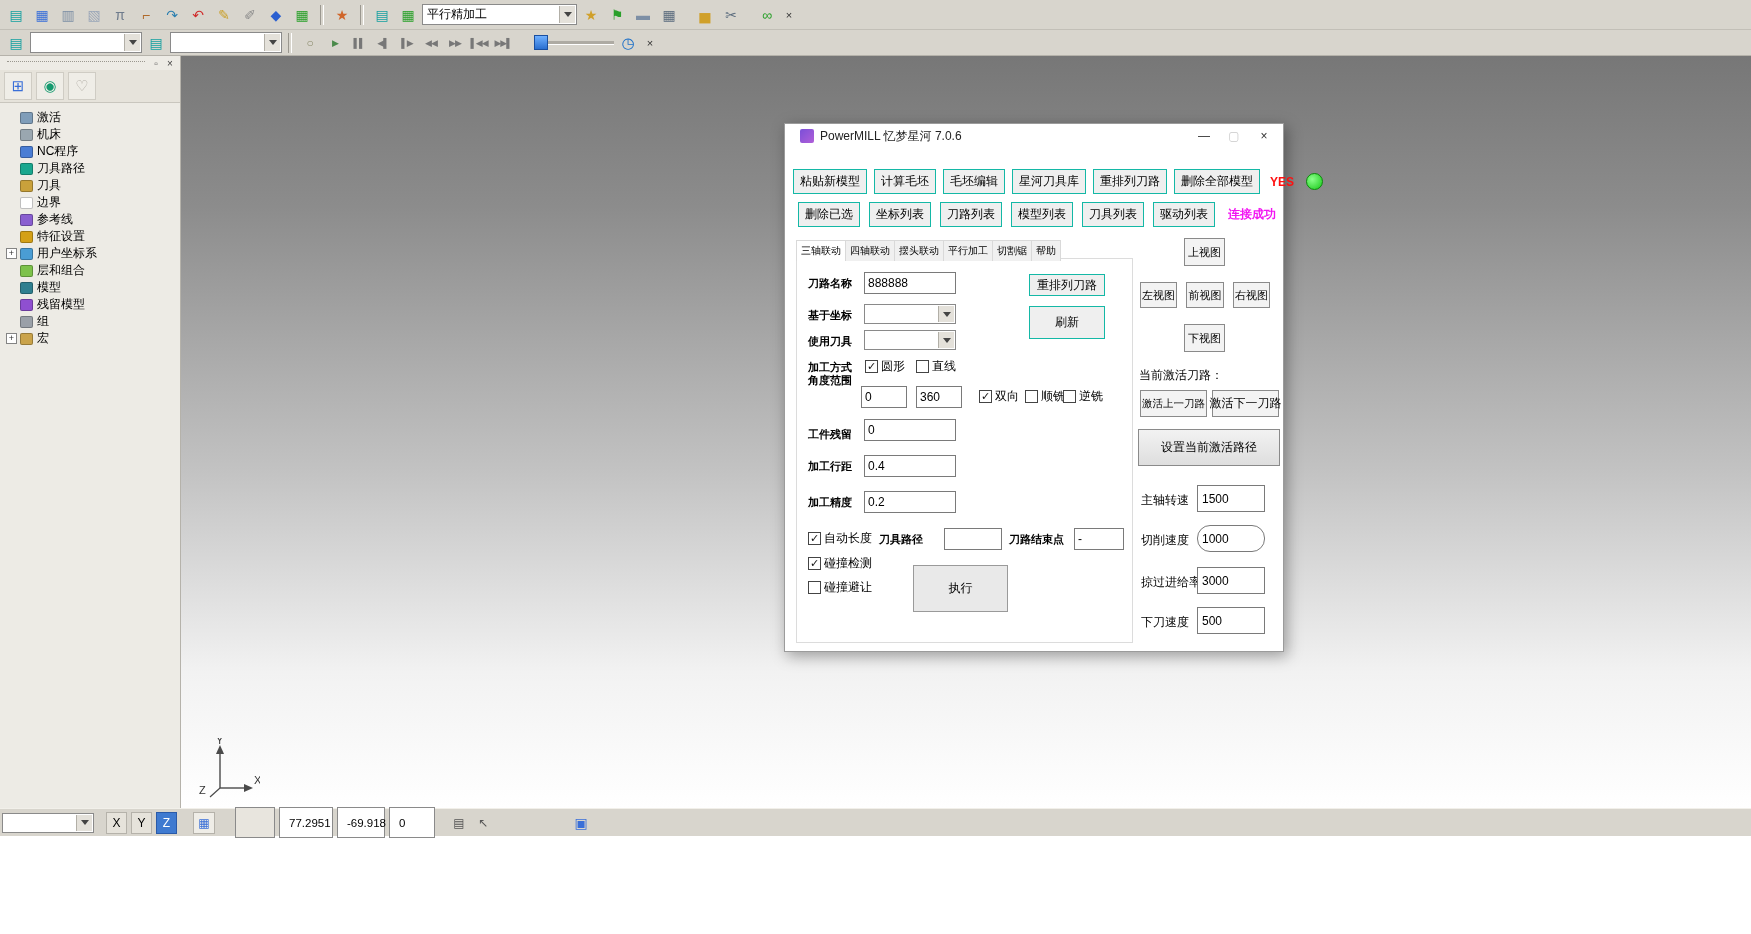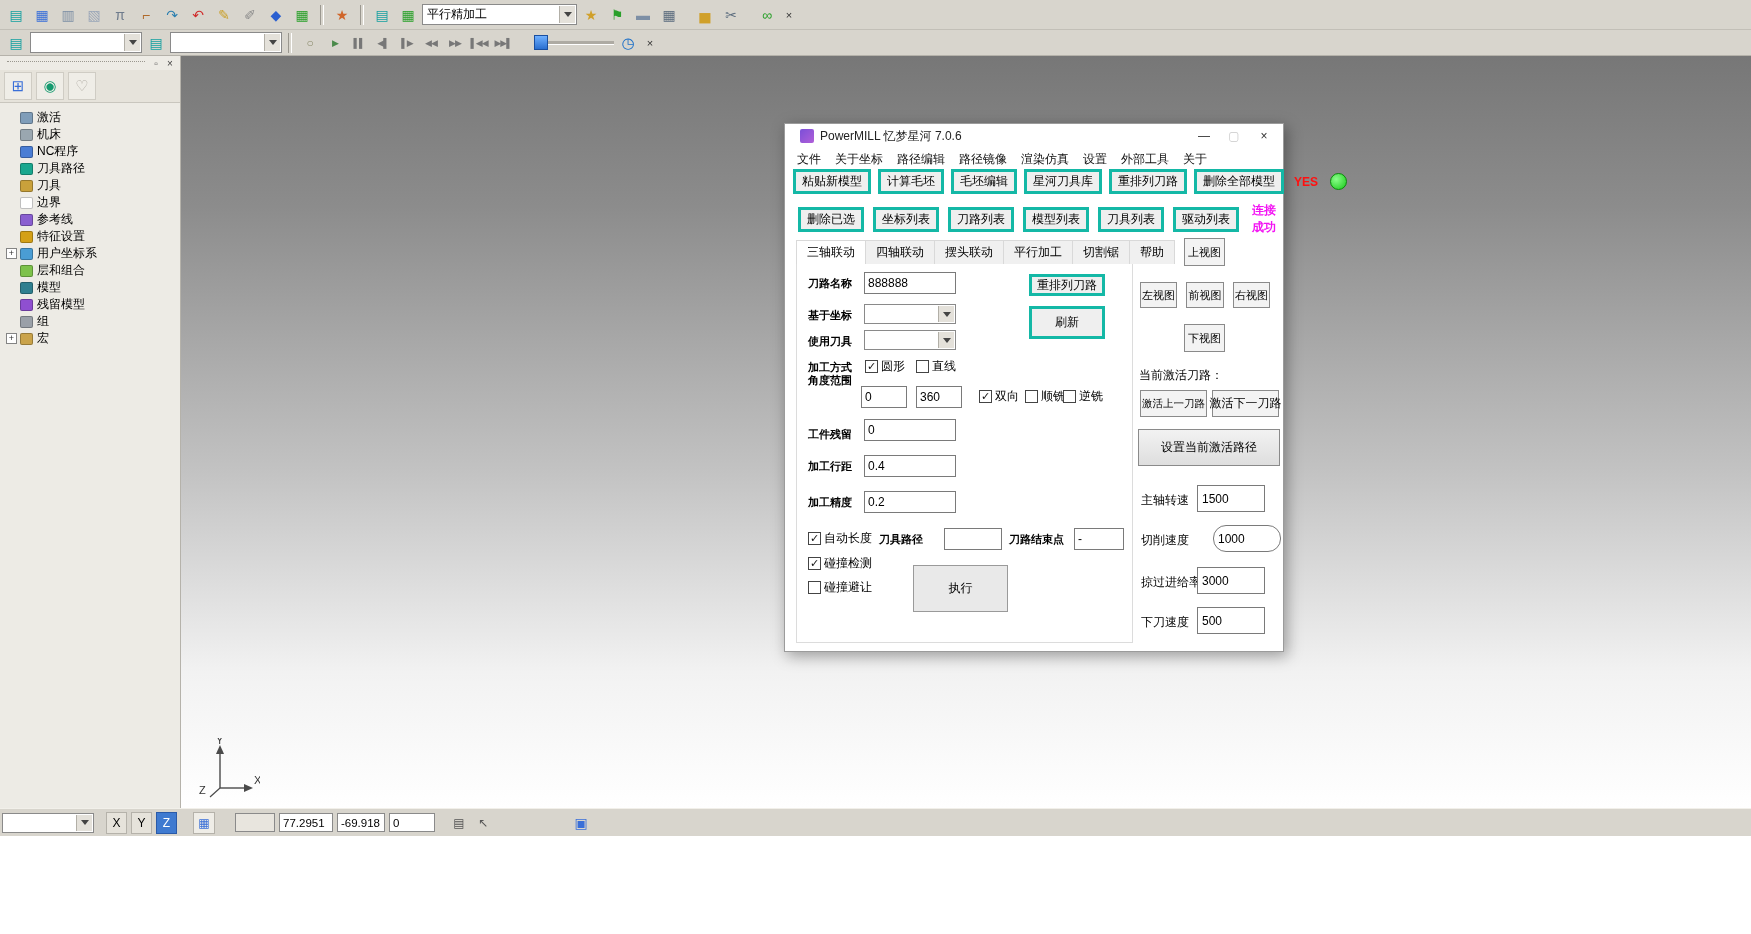"文件" div.dmenu { html: <div> <span>文件</span> <span>关于坐标</span> <span>路径编辑</span> <span>路径镜像</span> <span>渲染仿真</span> <span>设置</span> <span>外部工具</span> <span>关于</span> </div> -> none }
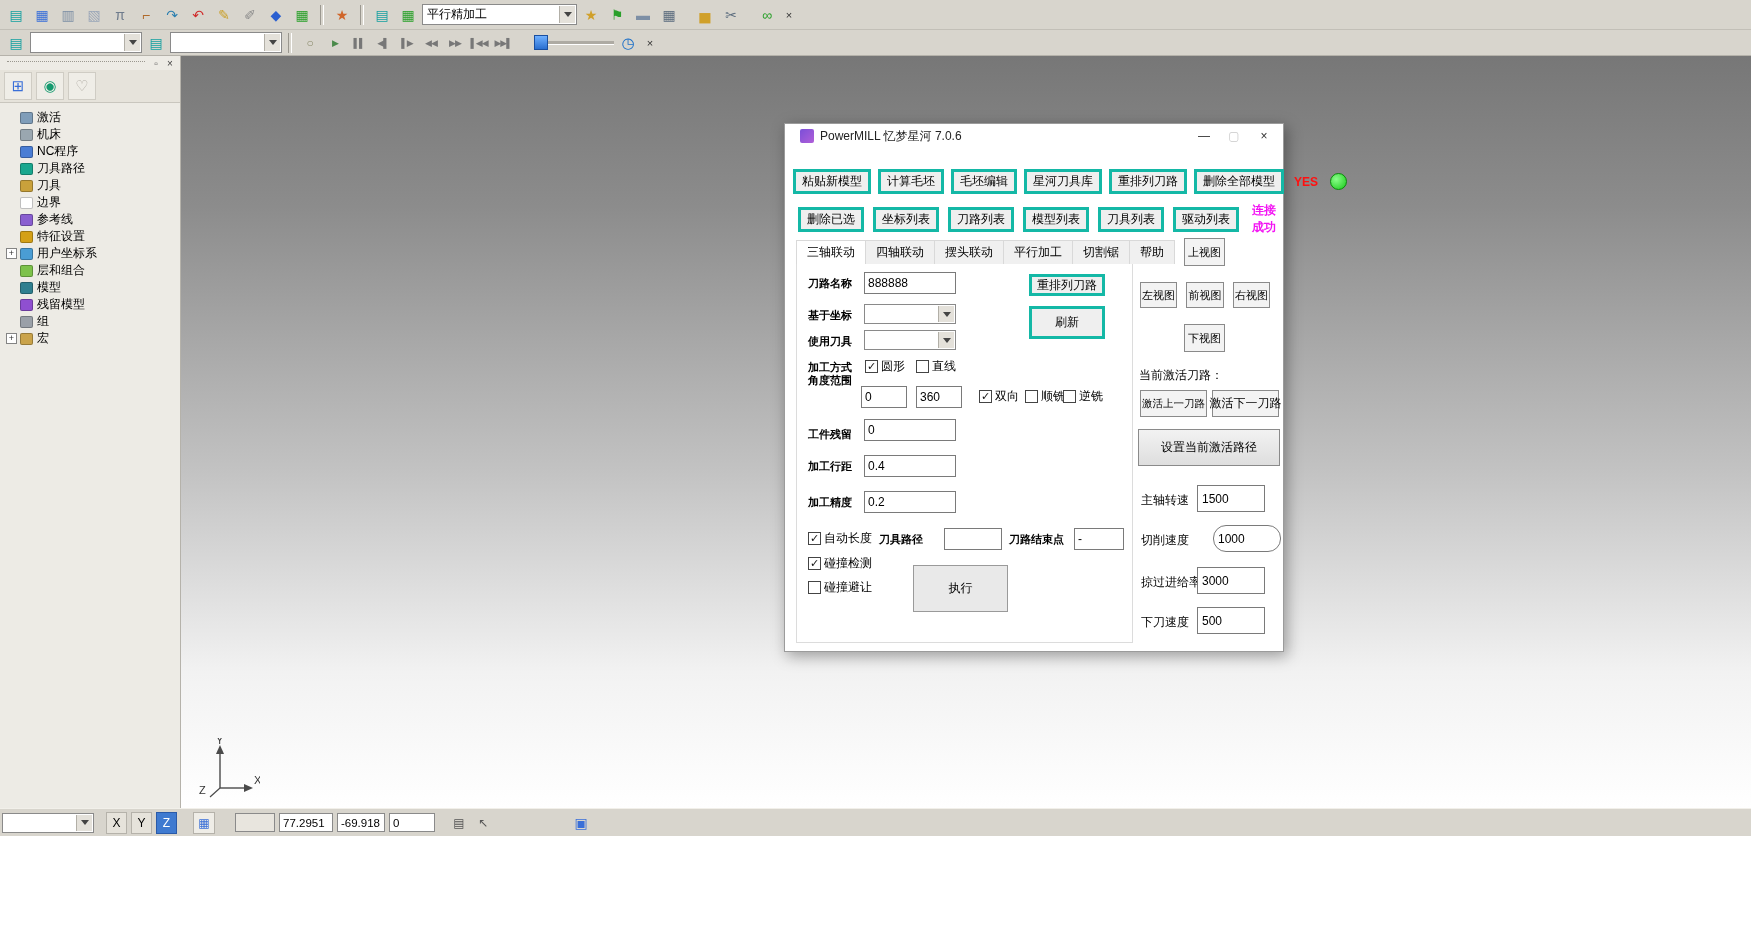"粘贴新模型" .dbtn { border: 3px solid #14b8a6 -> 1px solid #14b8a6 }
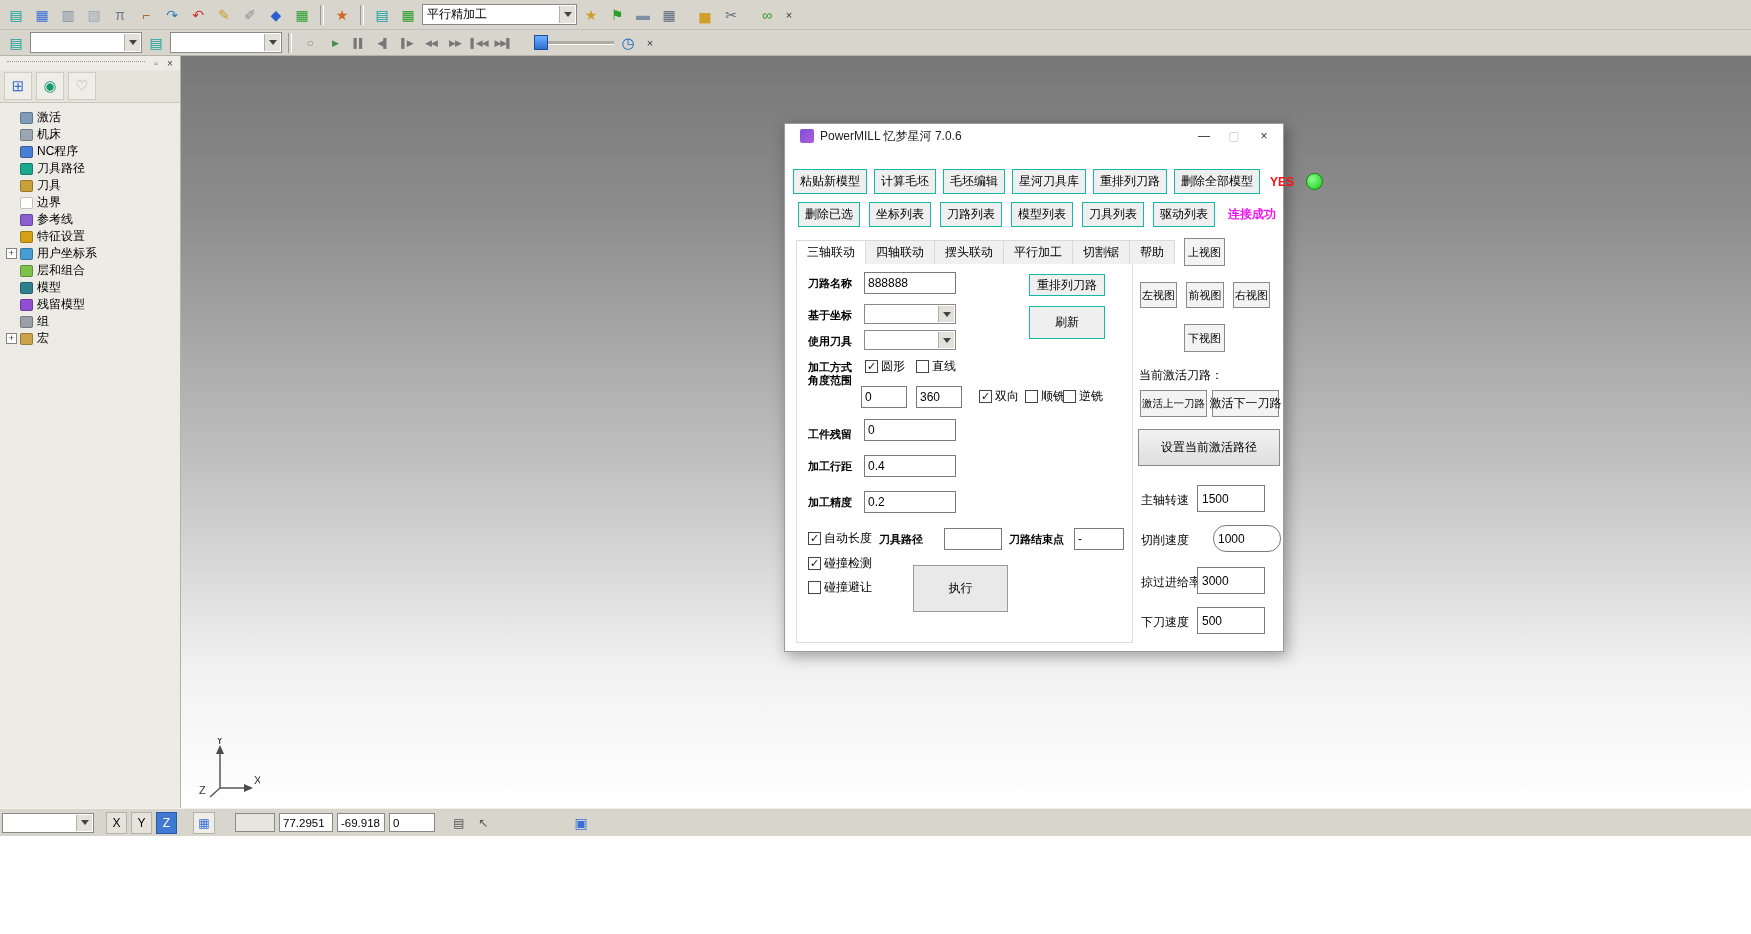"三轴联动" .tab { font-size: 12px -> 10px; padding: 3px 10px -> 3px 4px }
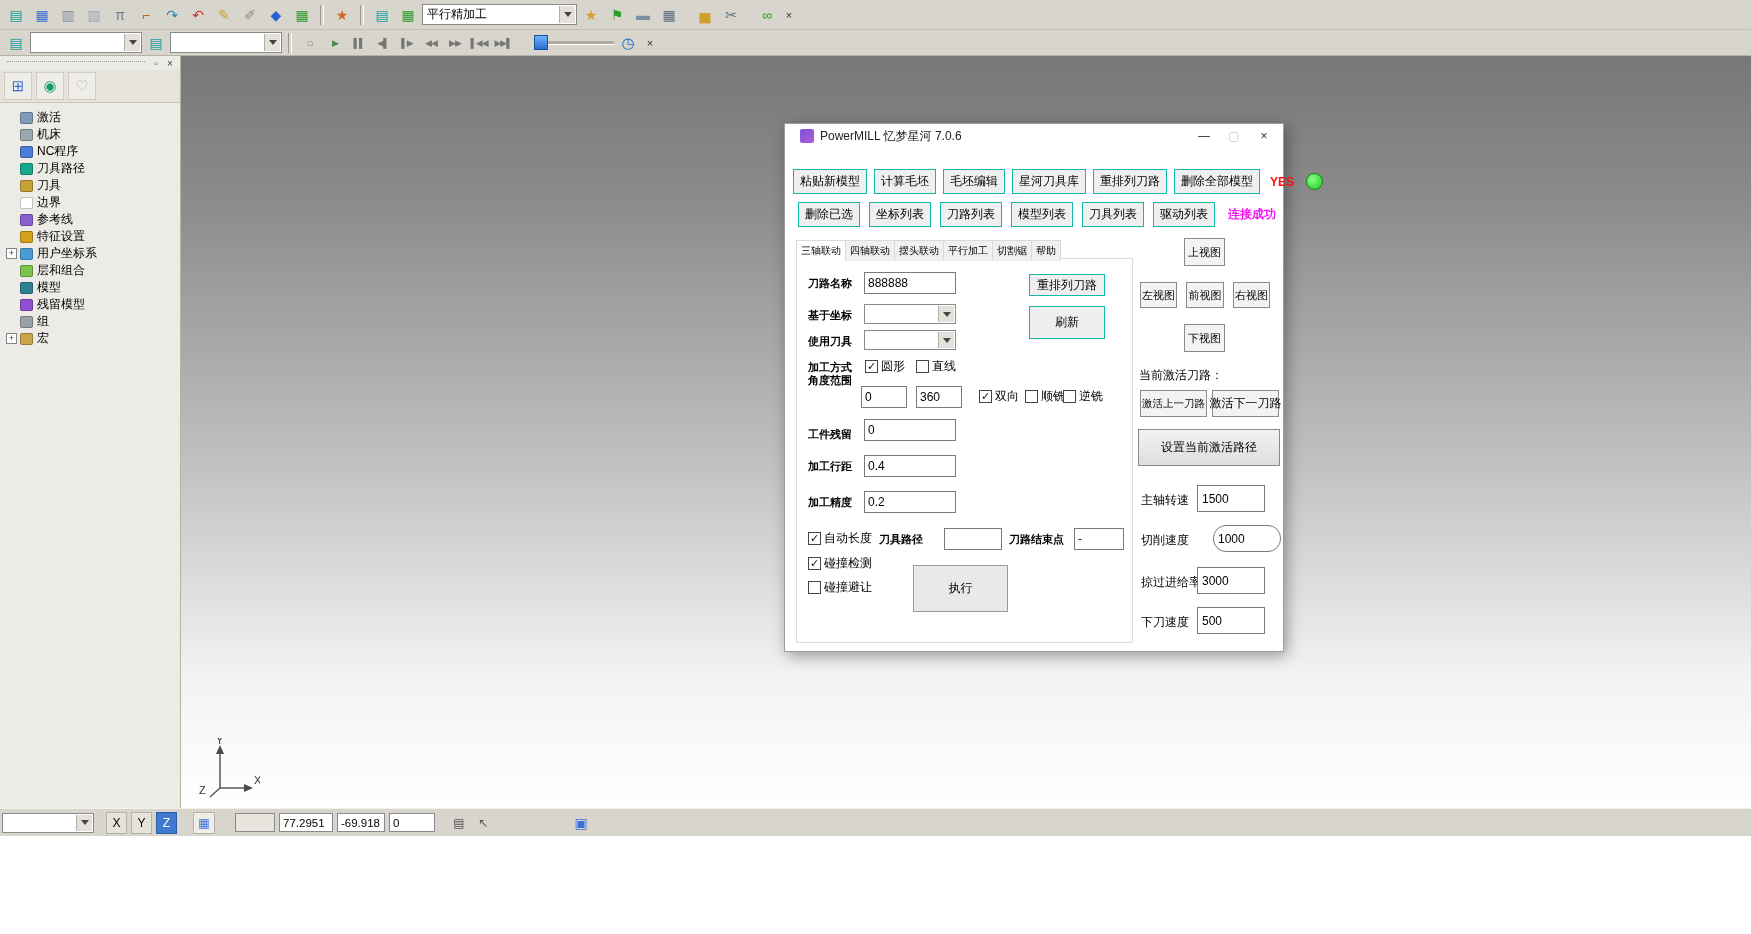"1000" input.sin { left: 428px -> 412px }
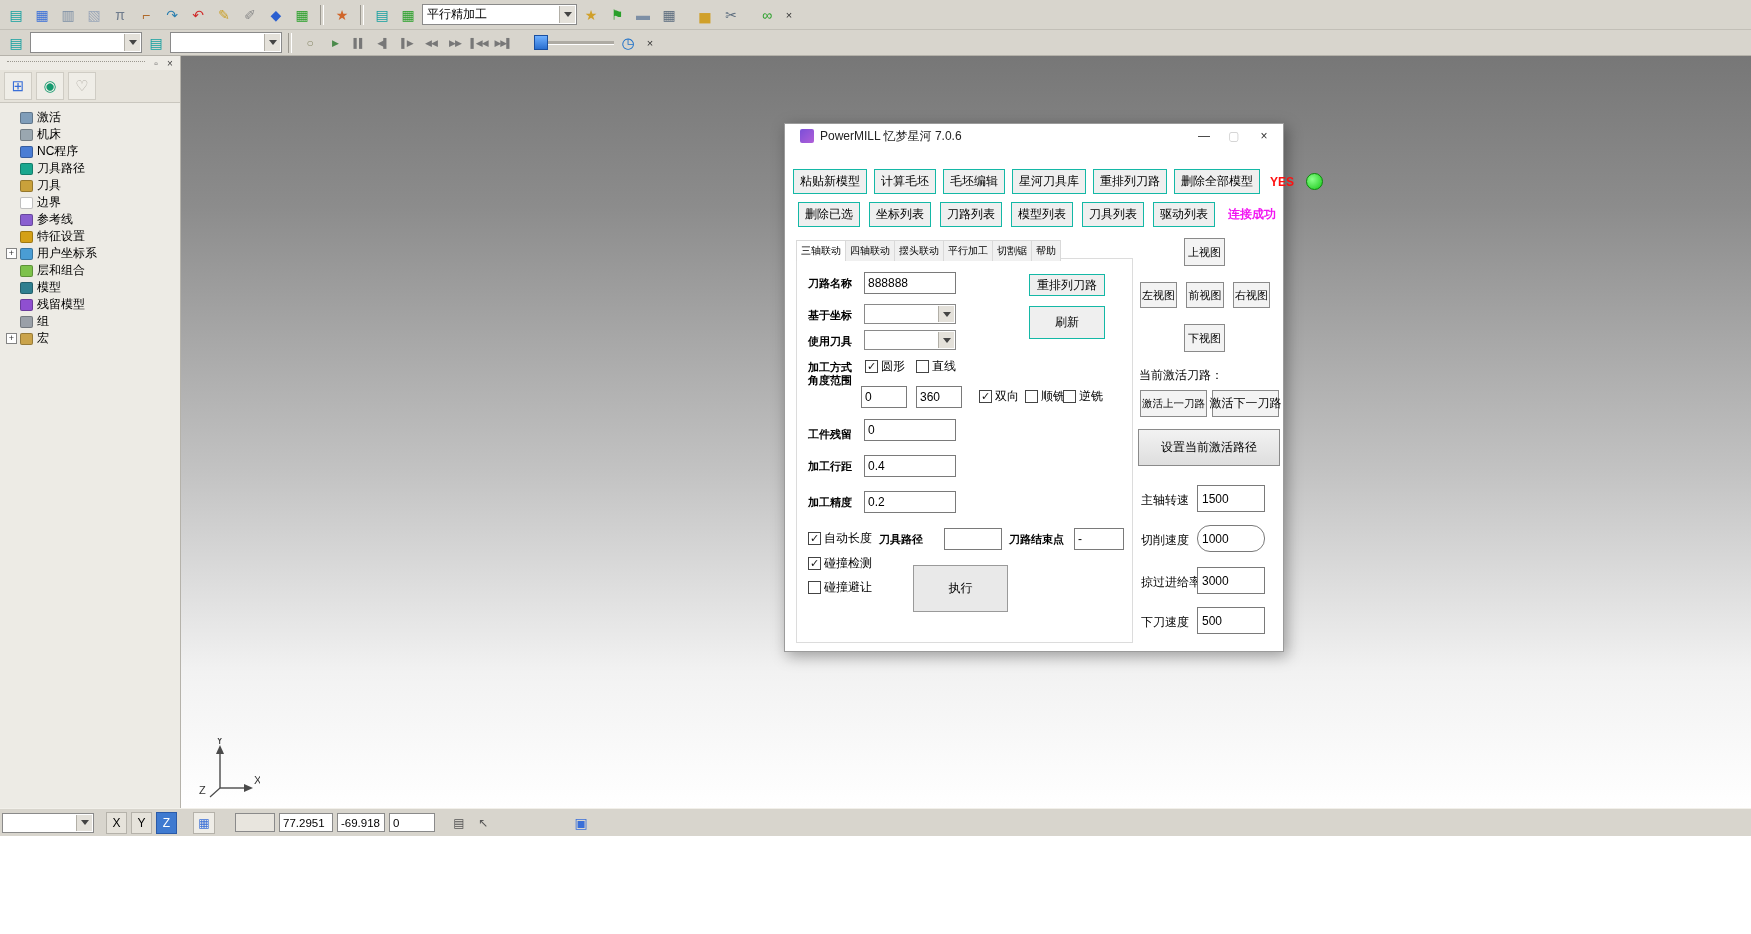"77.2951" .sbox { height: 19px -> 31px; padding: 0 3px -> 0 9px }
